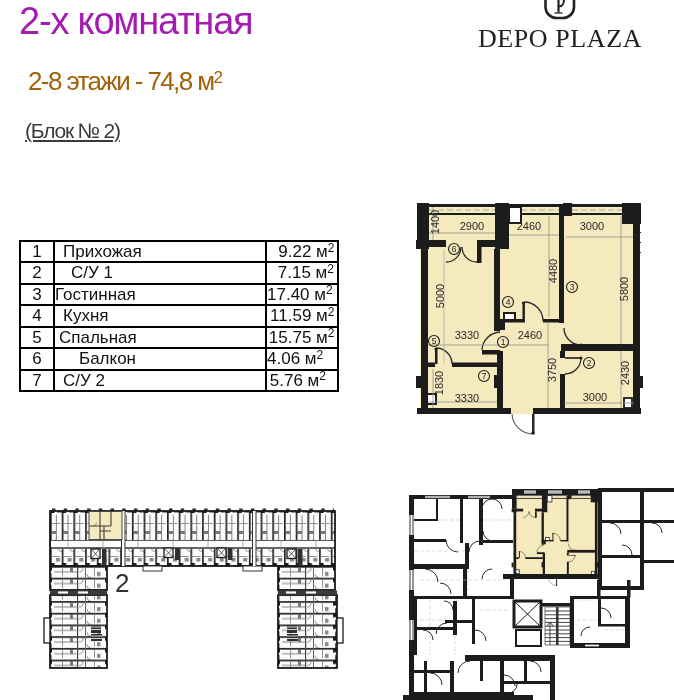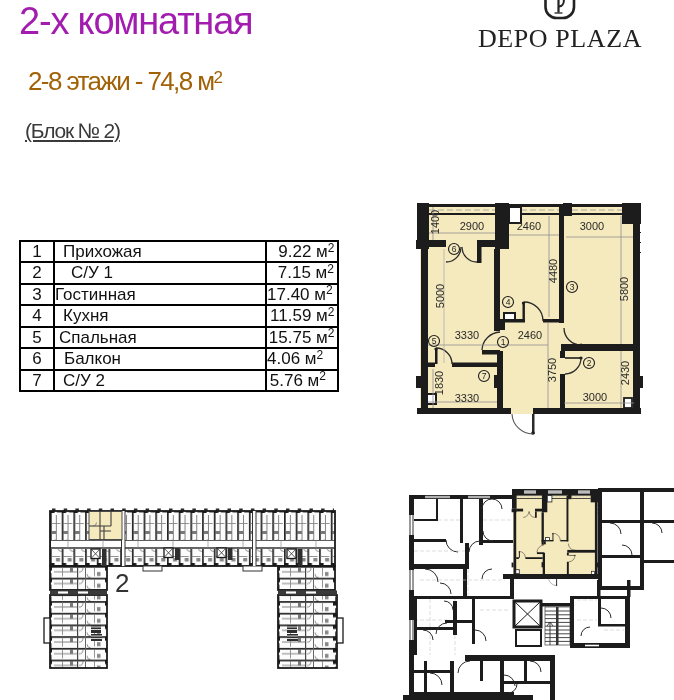"Балкон" td { padding-left: 9px -> 24px }
